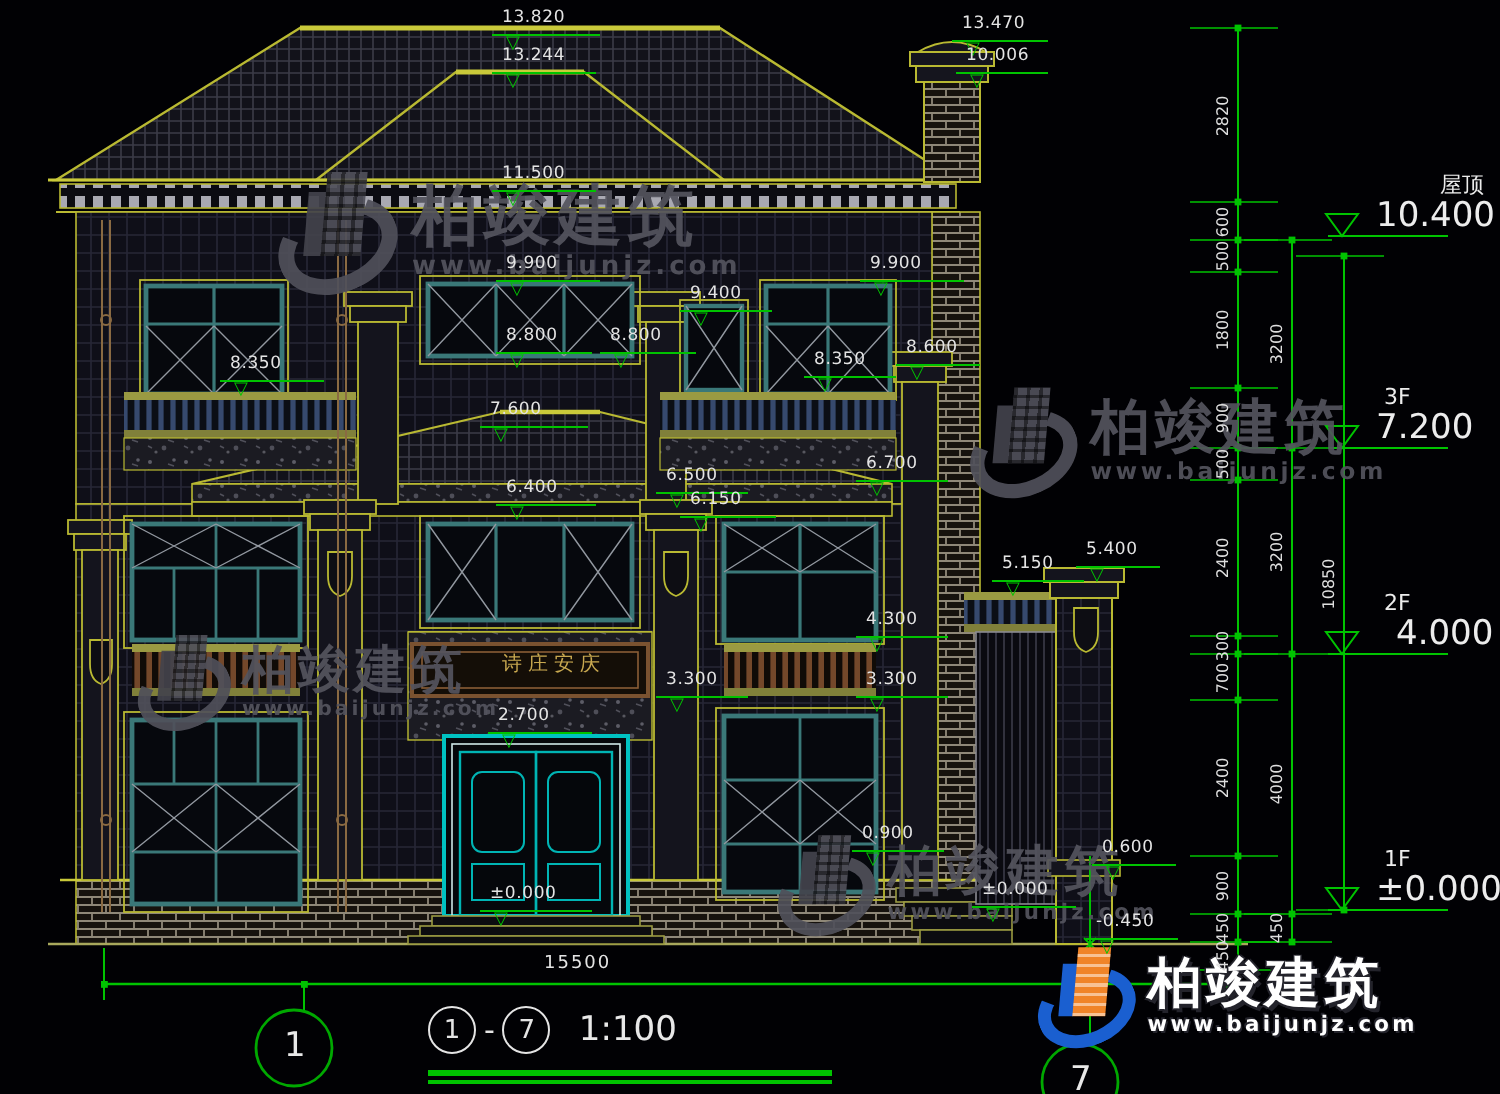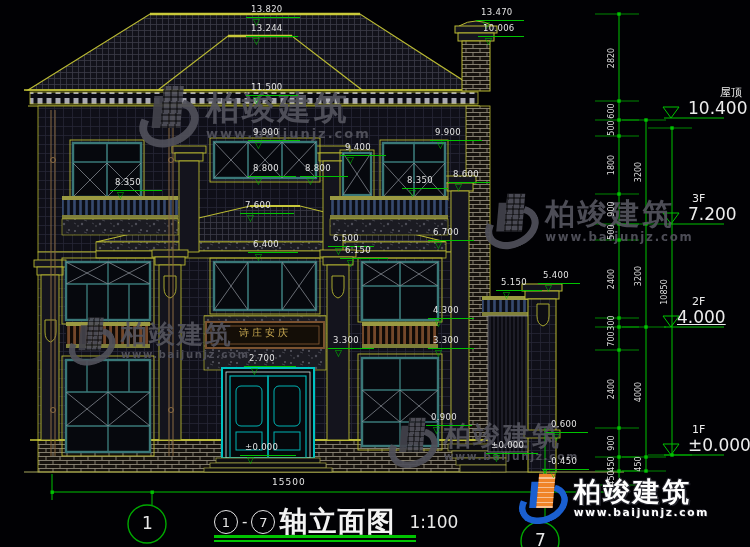"4.000" div.lvl-val { left: 677px -> 698px; text-decoration: underline -> none }
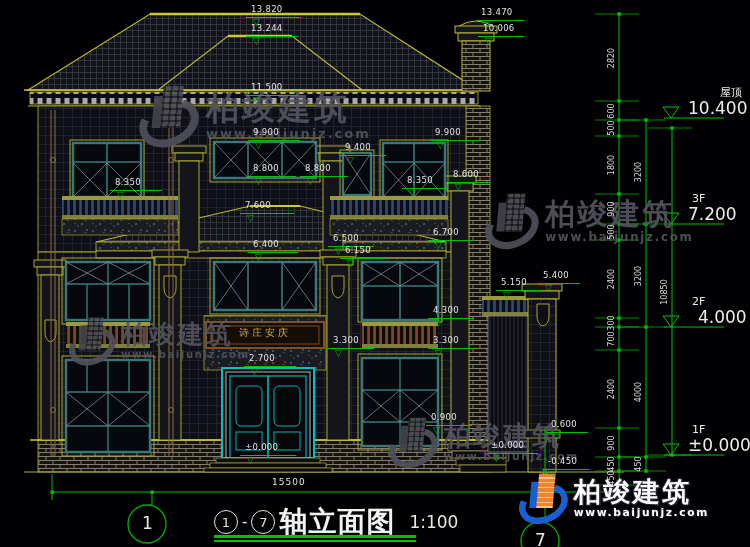"诗庄安庆" #plaque-text { padding-left: none -> 12px }
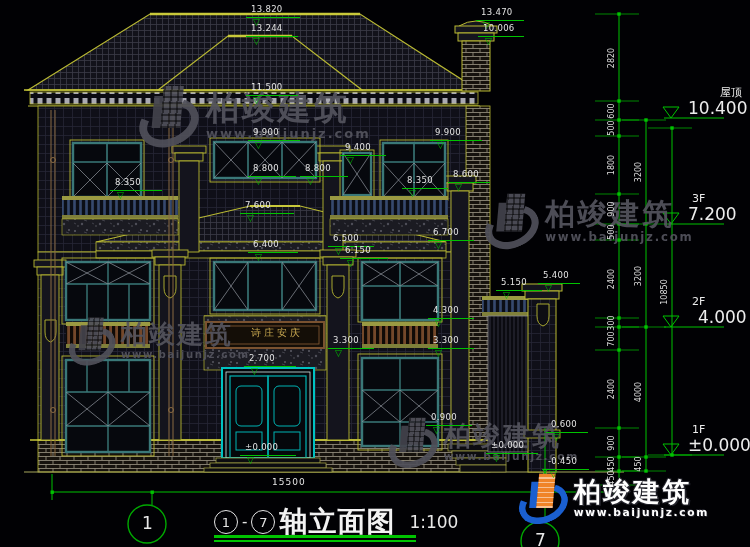"轴立面图" span.tname { html: <span>轴立面图</span> -> none }
